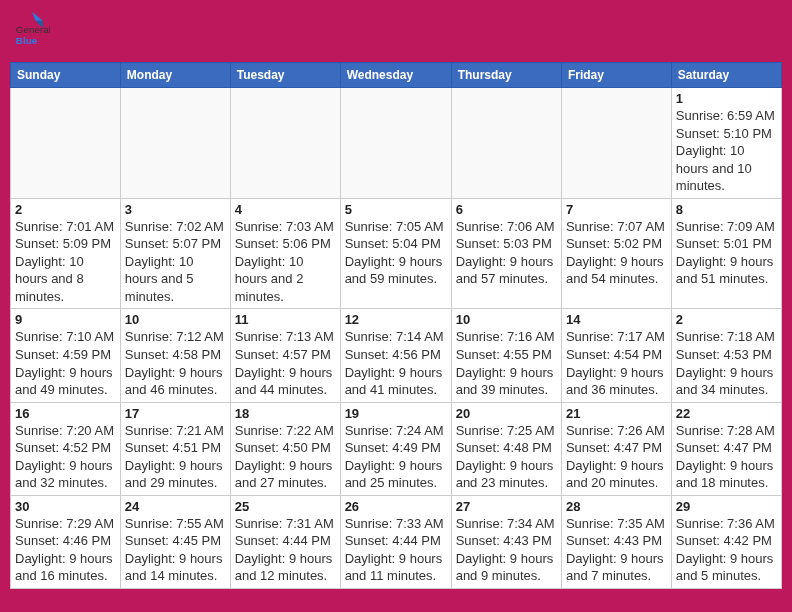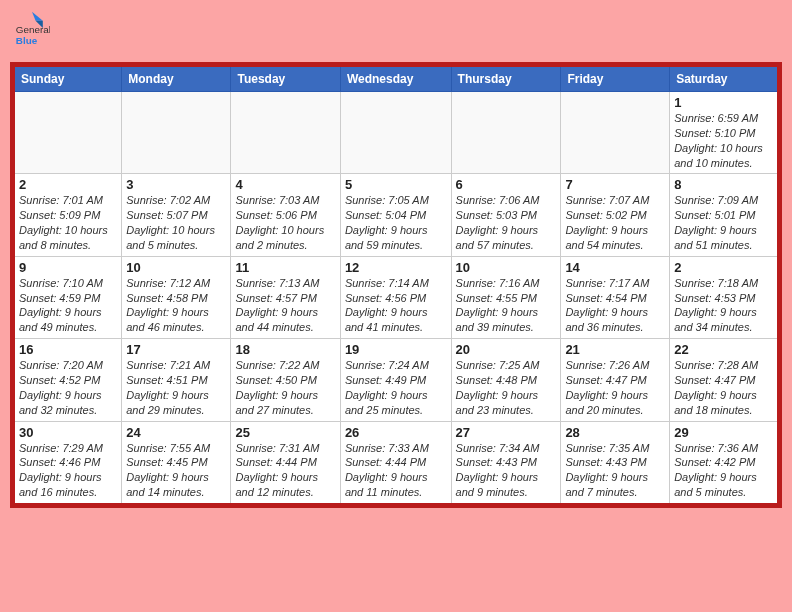"General" .page { background: #fca5a5 -> #be185d }
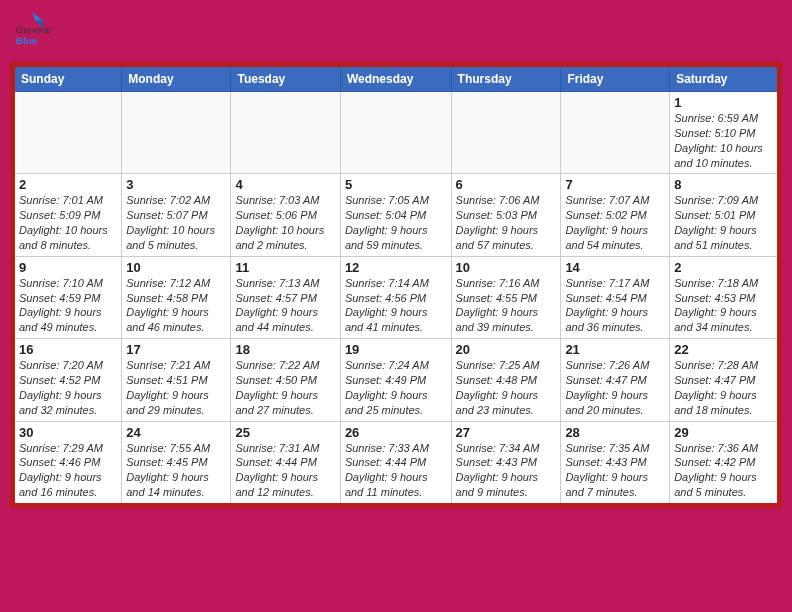"Sunday" .calendar { border: 5px solid #b91c1c -> 1px solid #b91c1c }
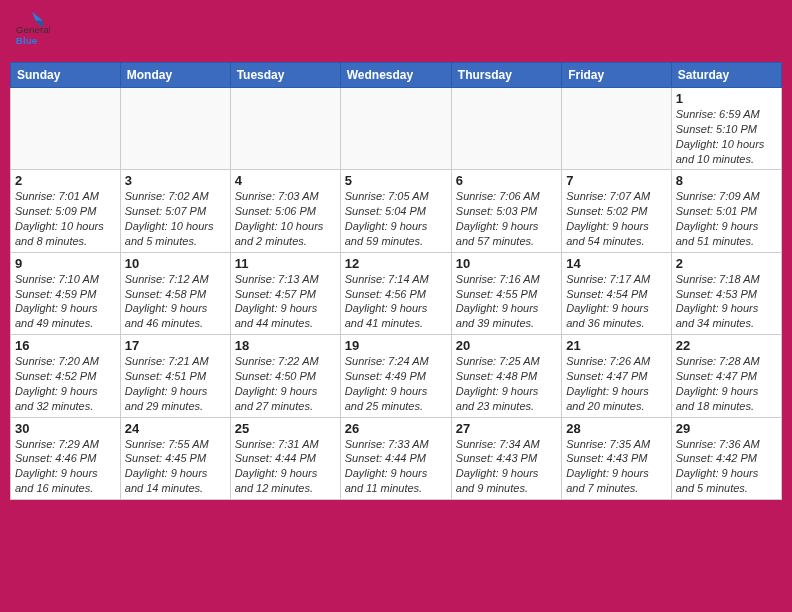"Sunrise: 6:59 AM Sunset: 5:10" .day-info { font-size: 11px -> 13px; font-style: italic -> none }
